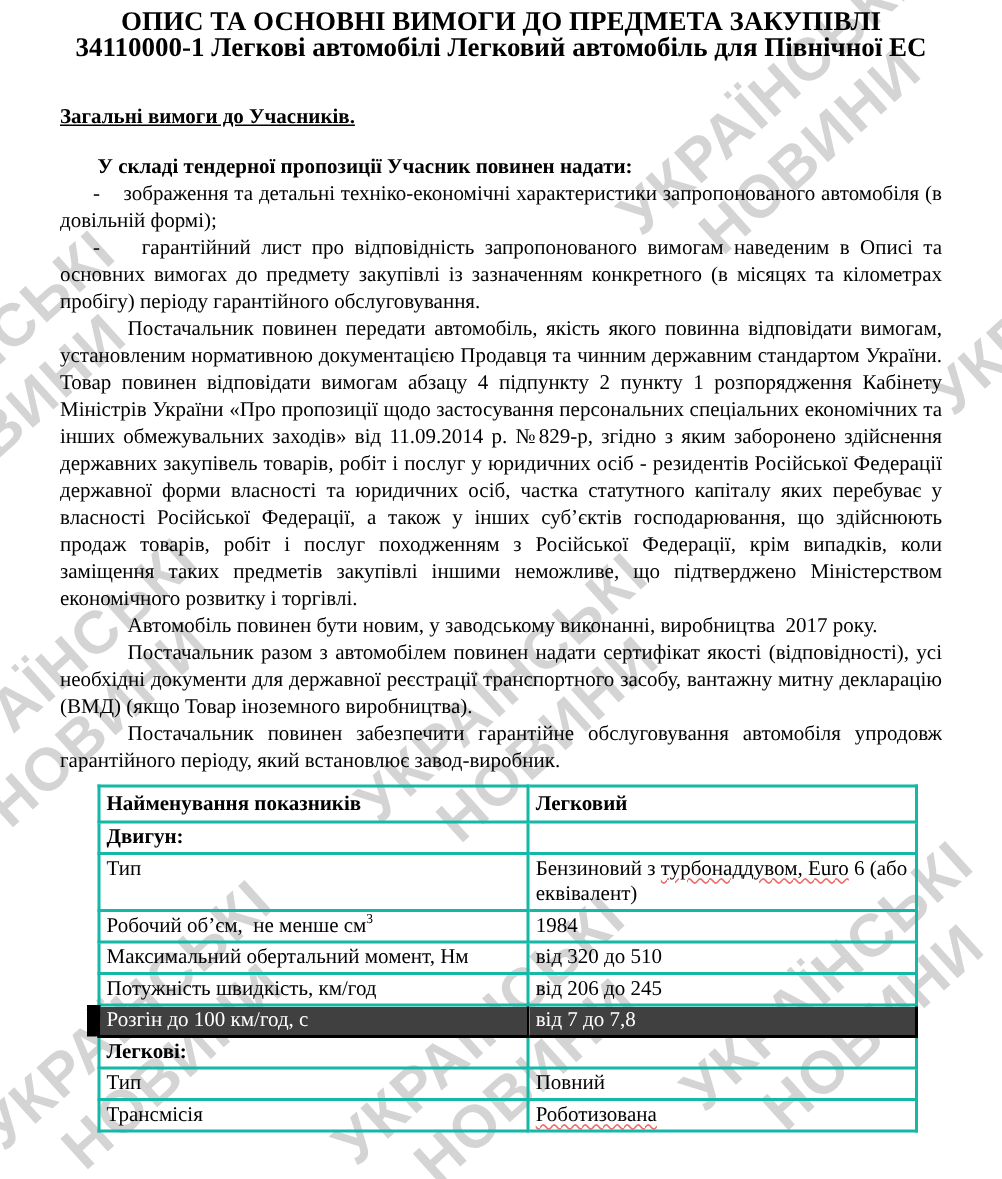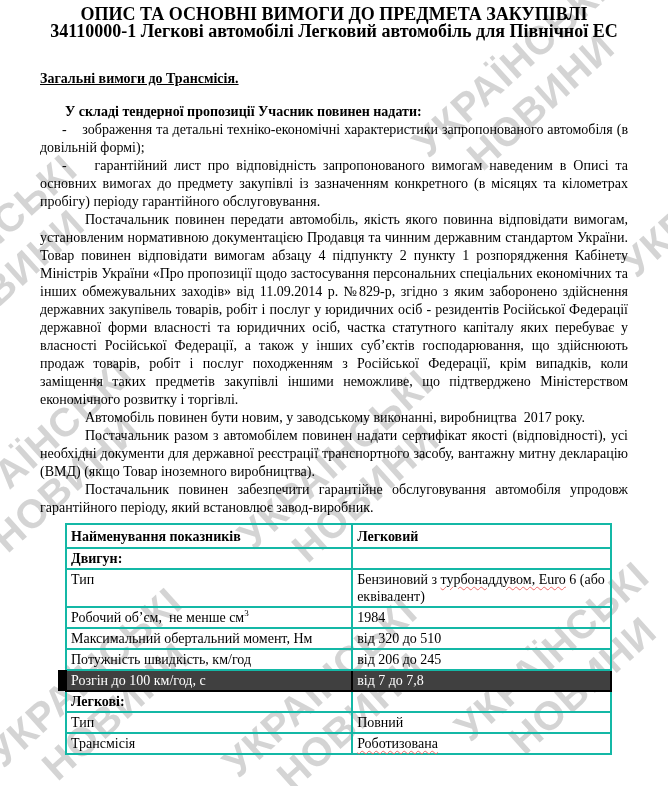"Загальні вимоги до Трансмісія." p.general-heading { text: Трансмісія -> Учасників }
